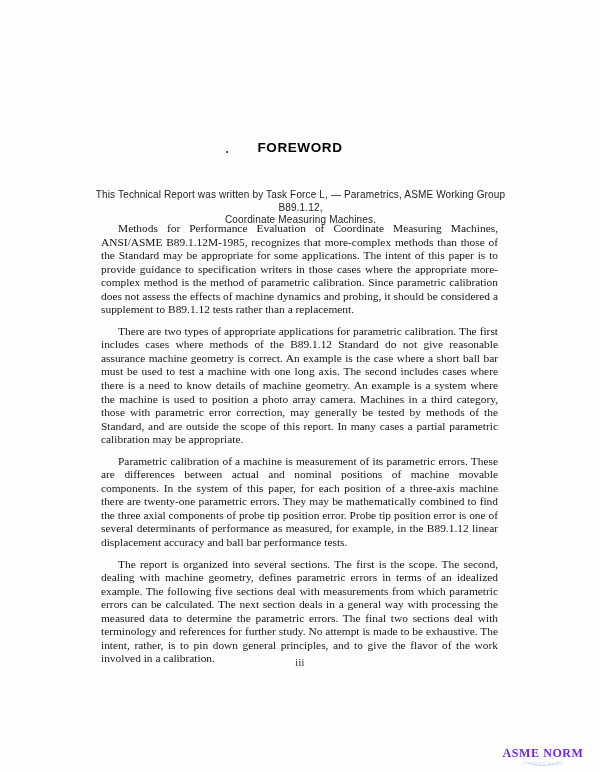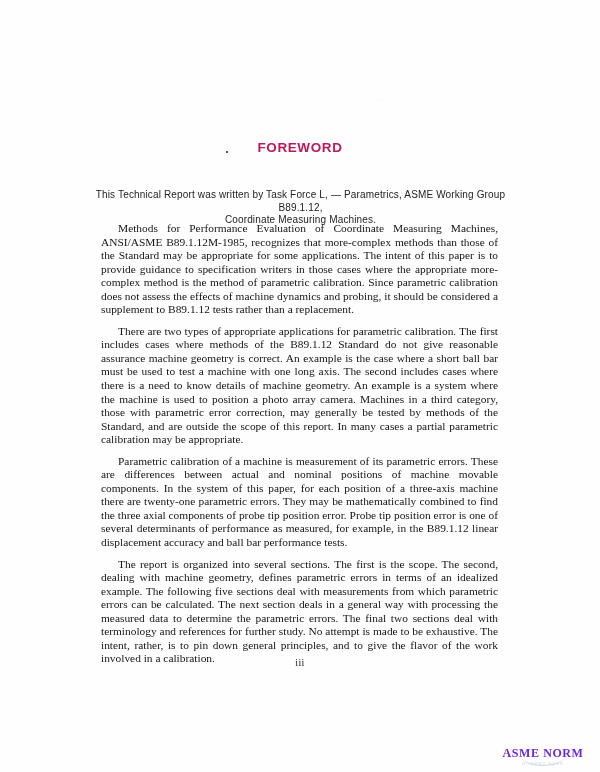"FOREWORD" .doc-heading { color: #be185d -> #000000 }
